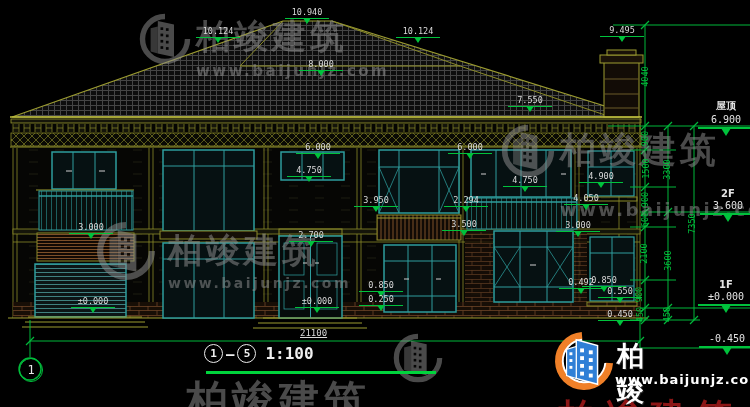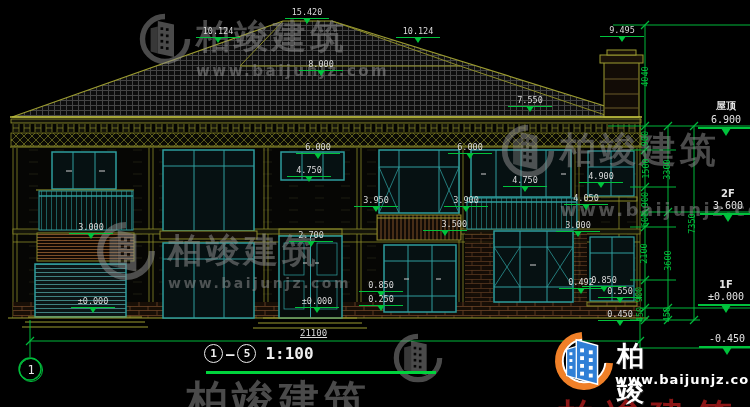"15.420" div.t { text: 15.420 -> 10.940 }
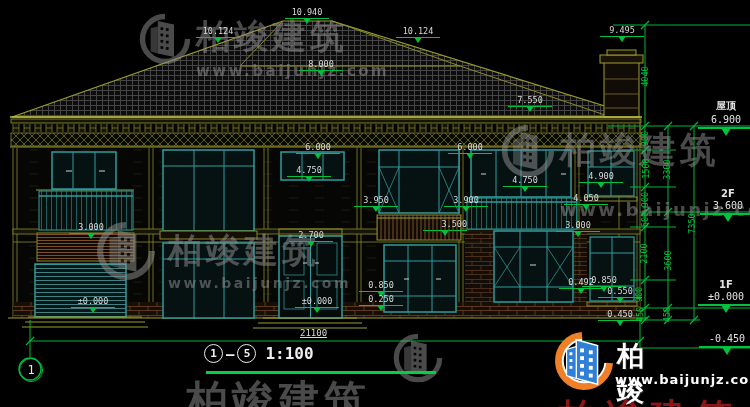"3.900" div.t { text: 3.900 -> 2.294 }
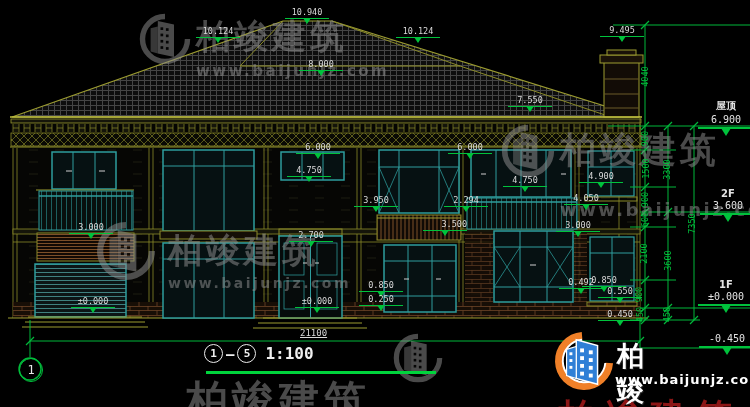"3.500" div.lvl { left: 423px -> 442px; text-align: right -> none }
